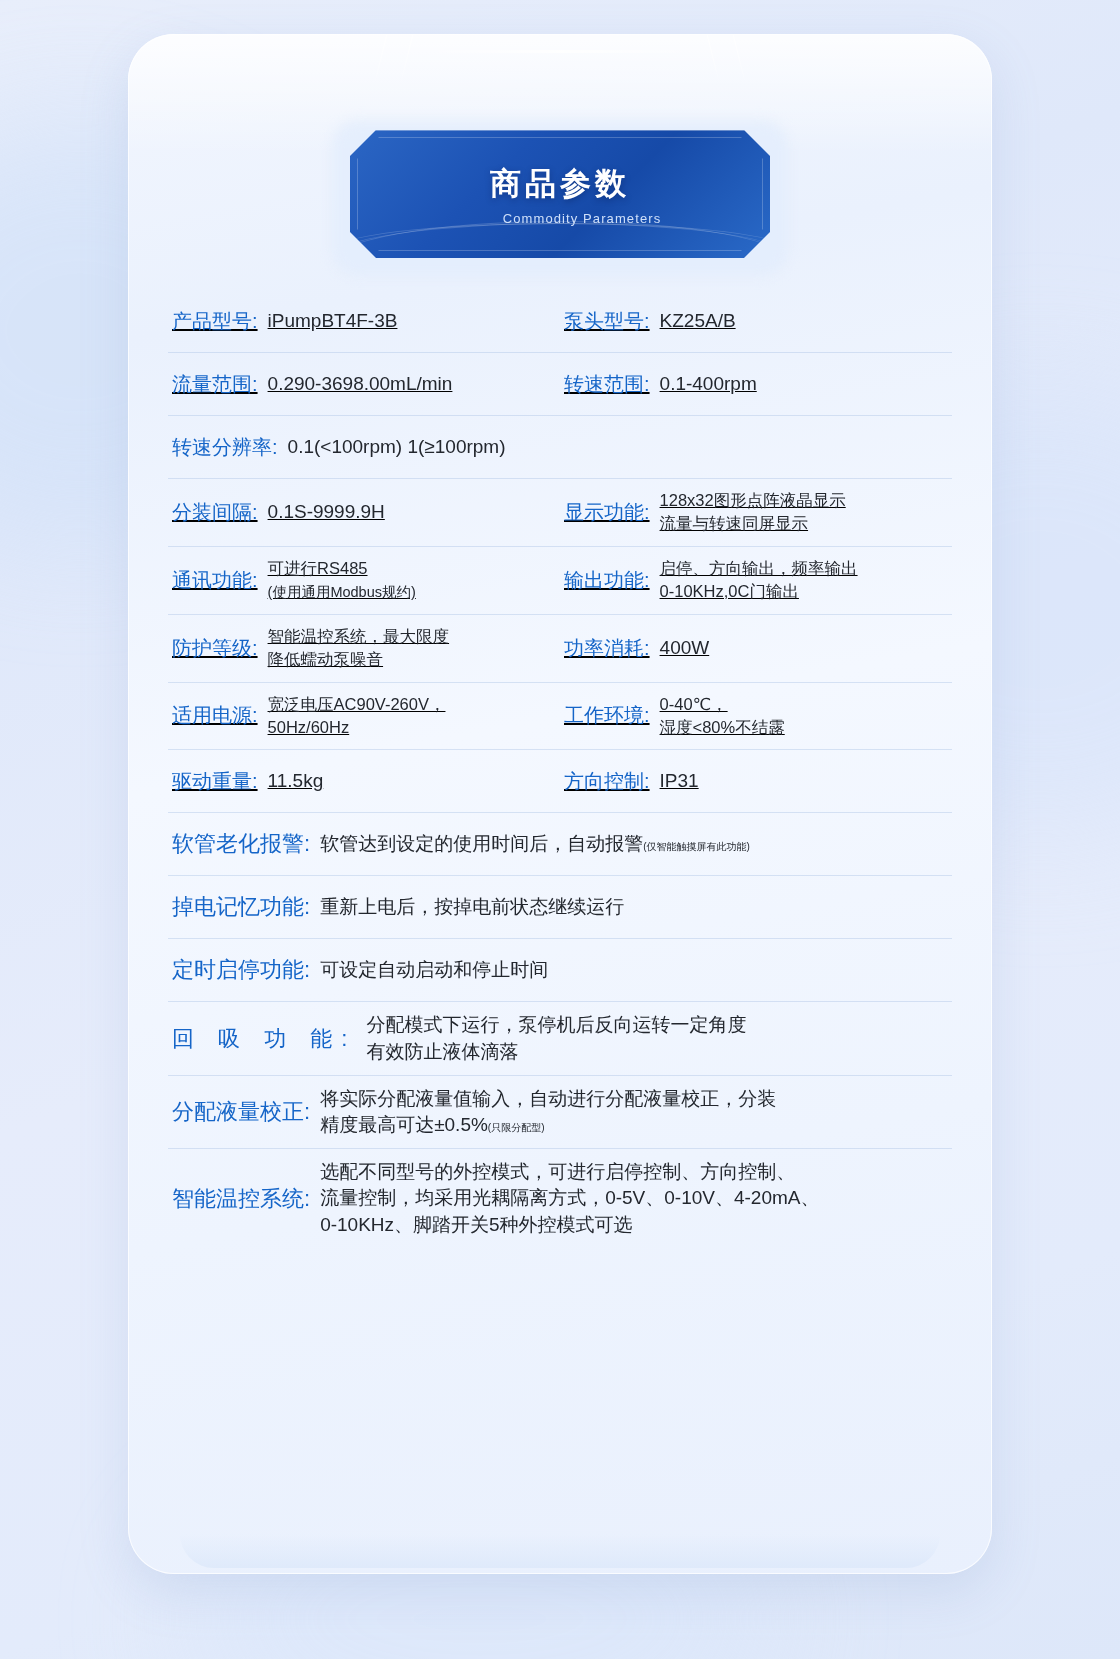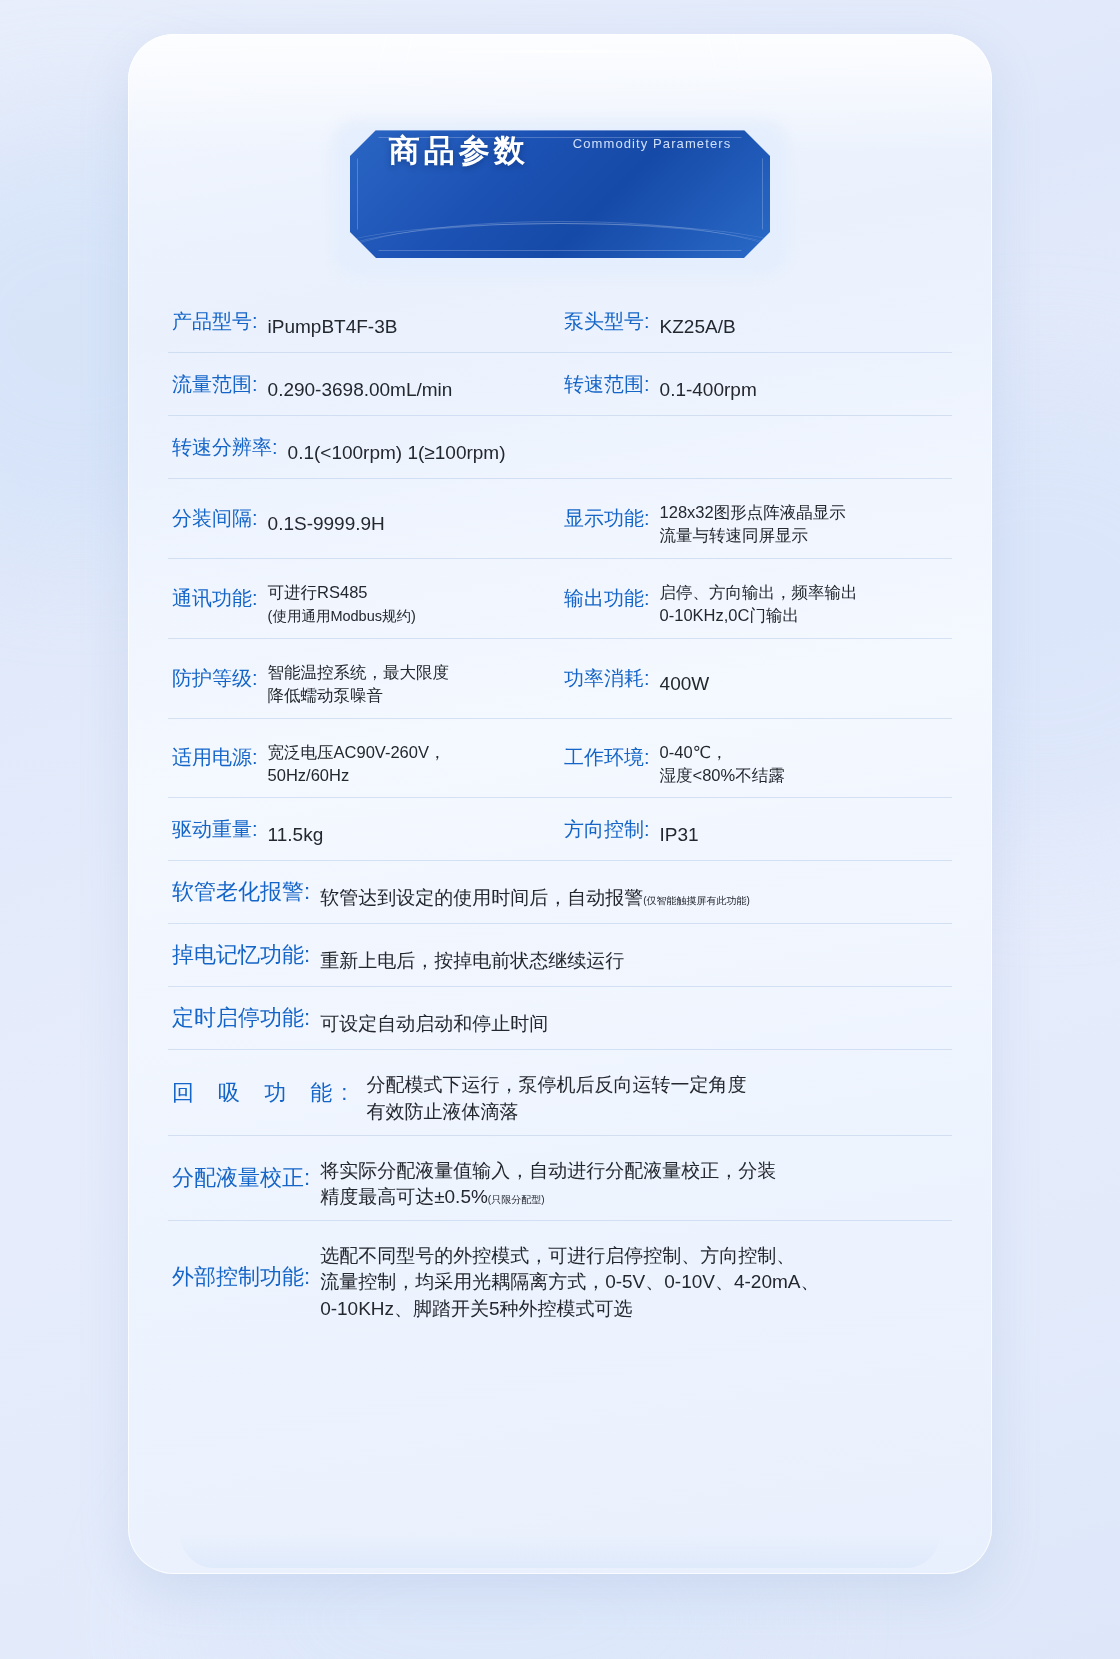"商品参数" .banner { align-items: flex-start -> center; flex-direction: row -> column }
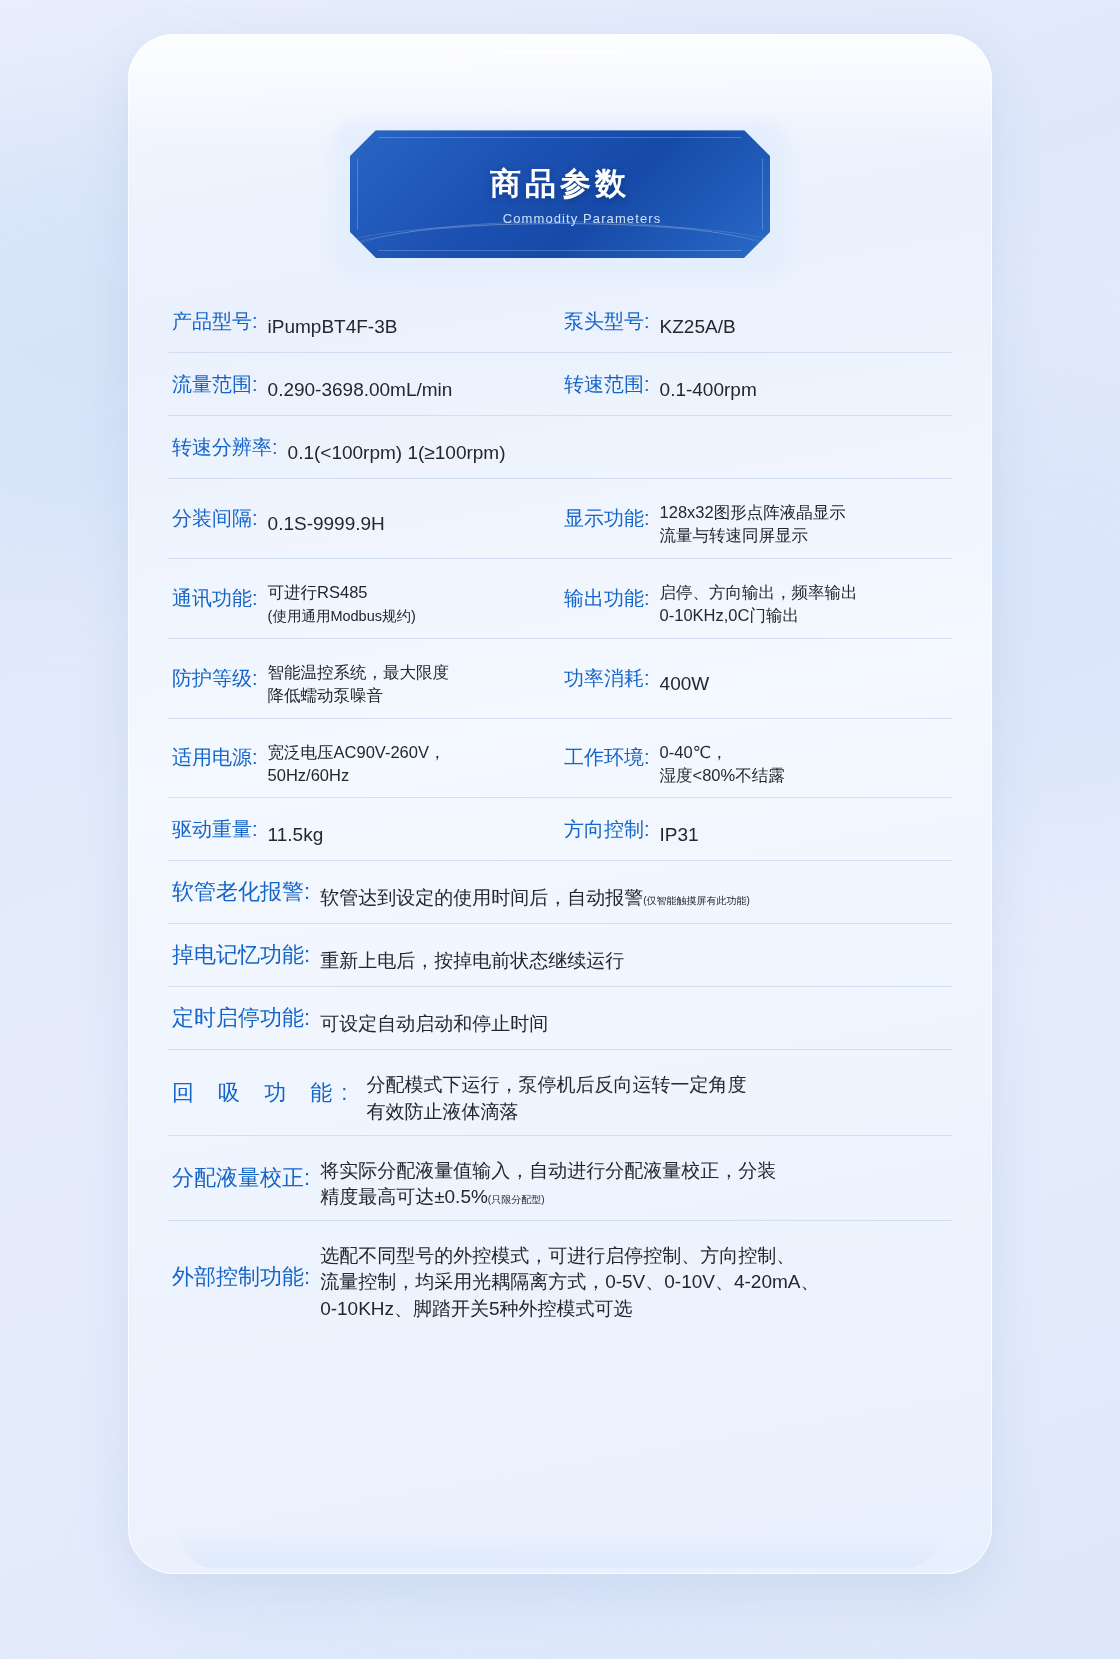"产品型号:" .cell.half { text-decoration: none -> underline }
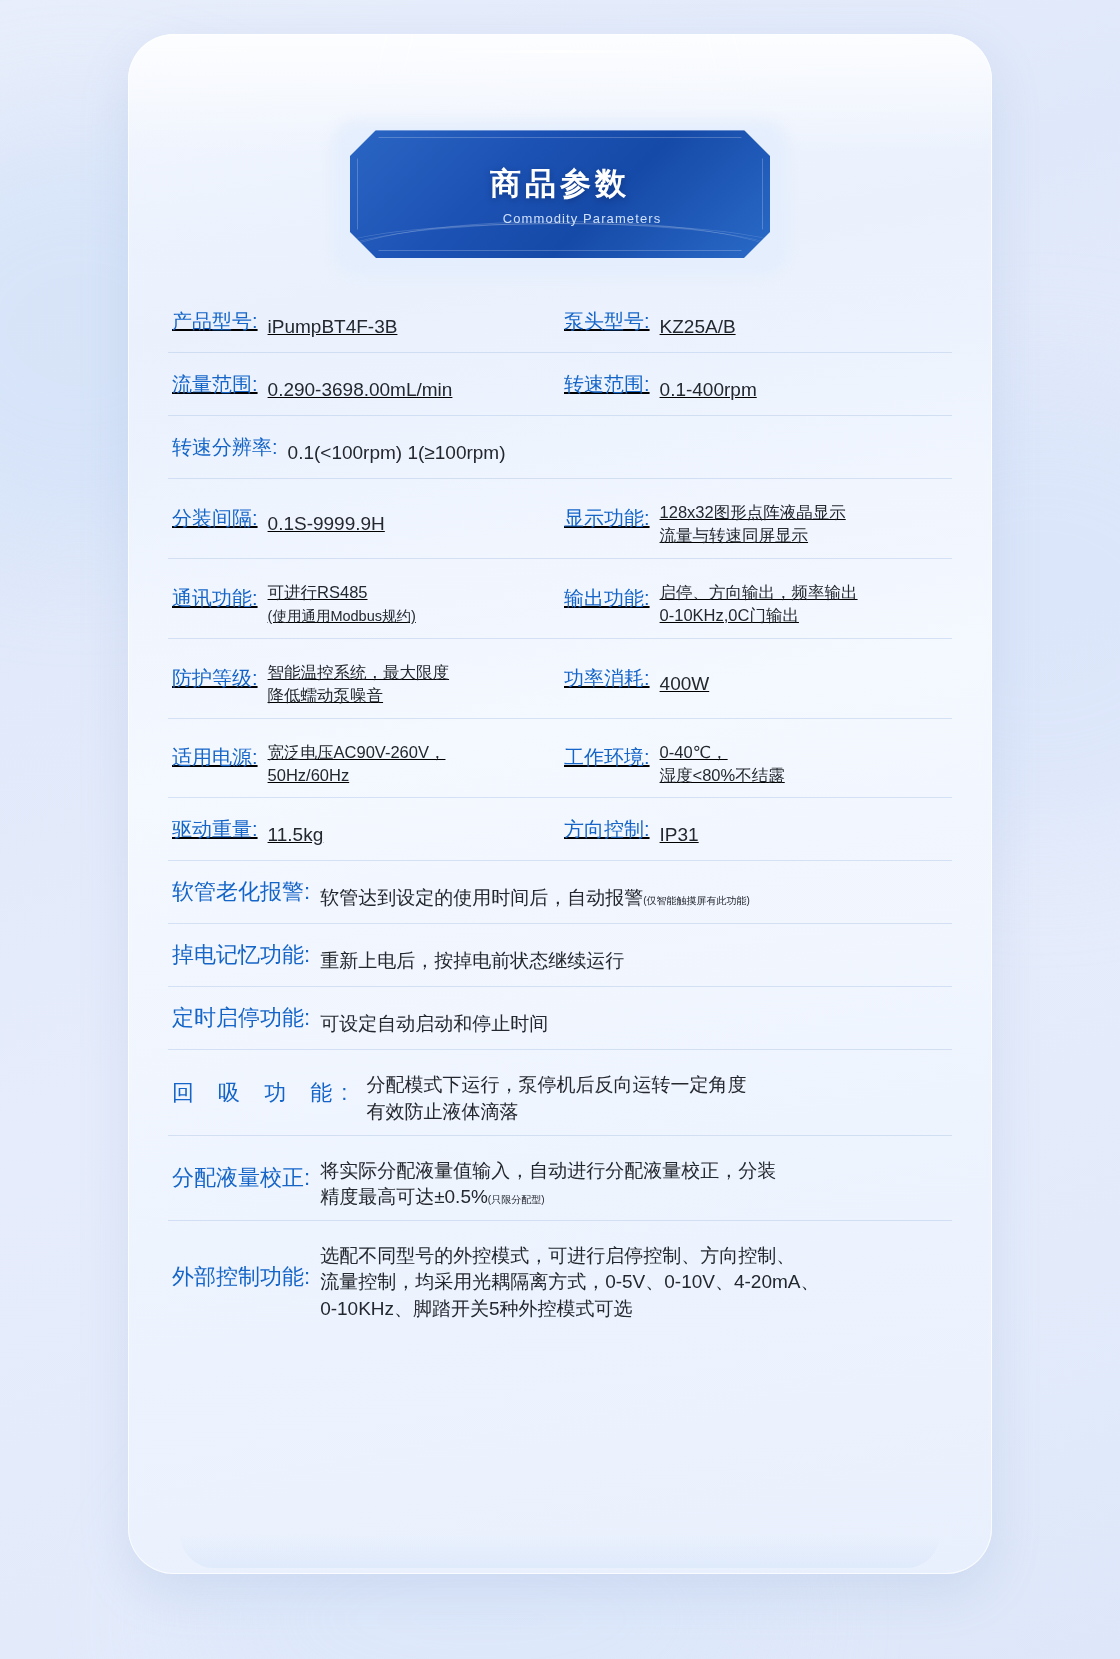"iPumpBT4F-3B" .val { margin-top: 12px -> none }
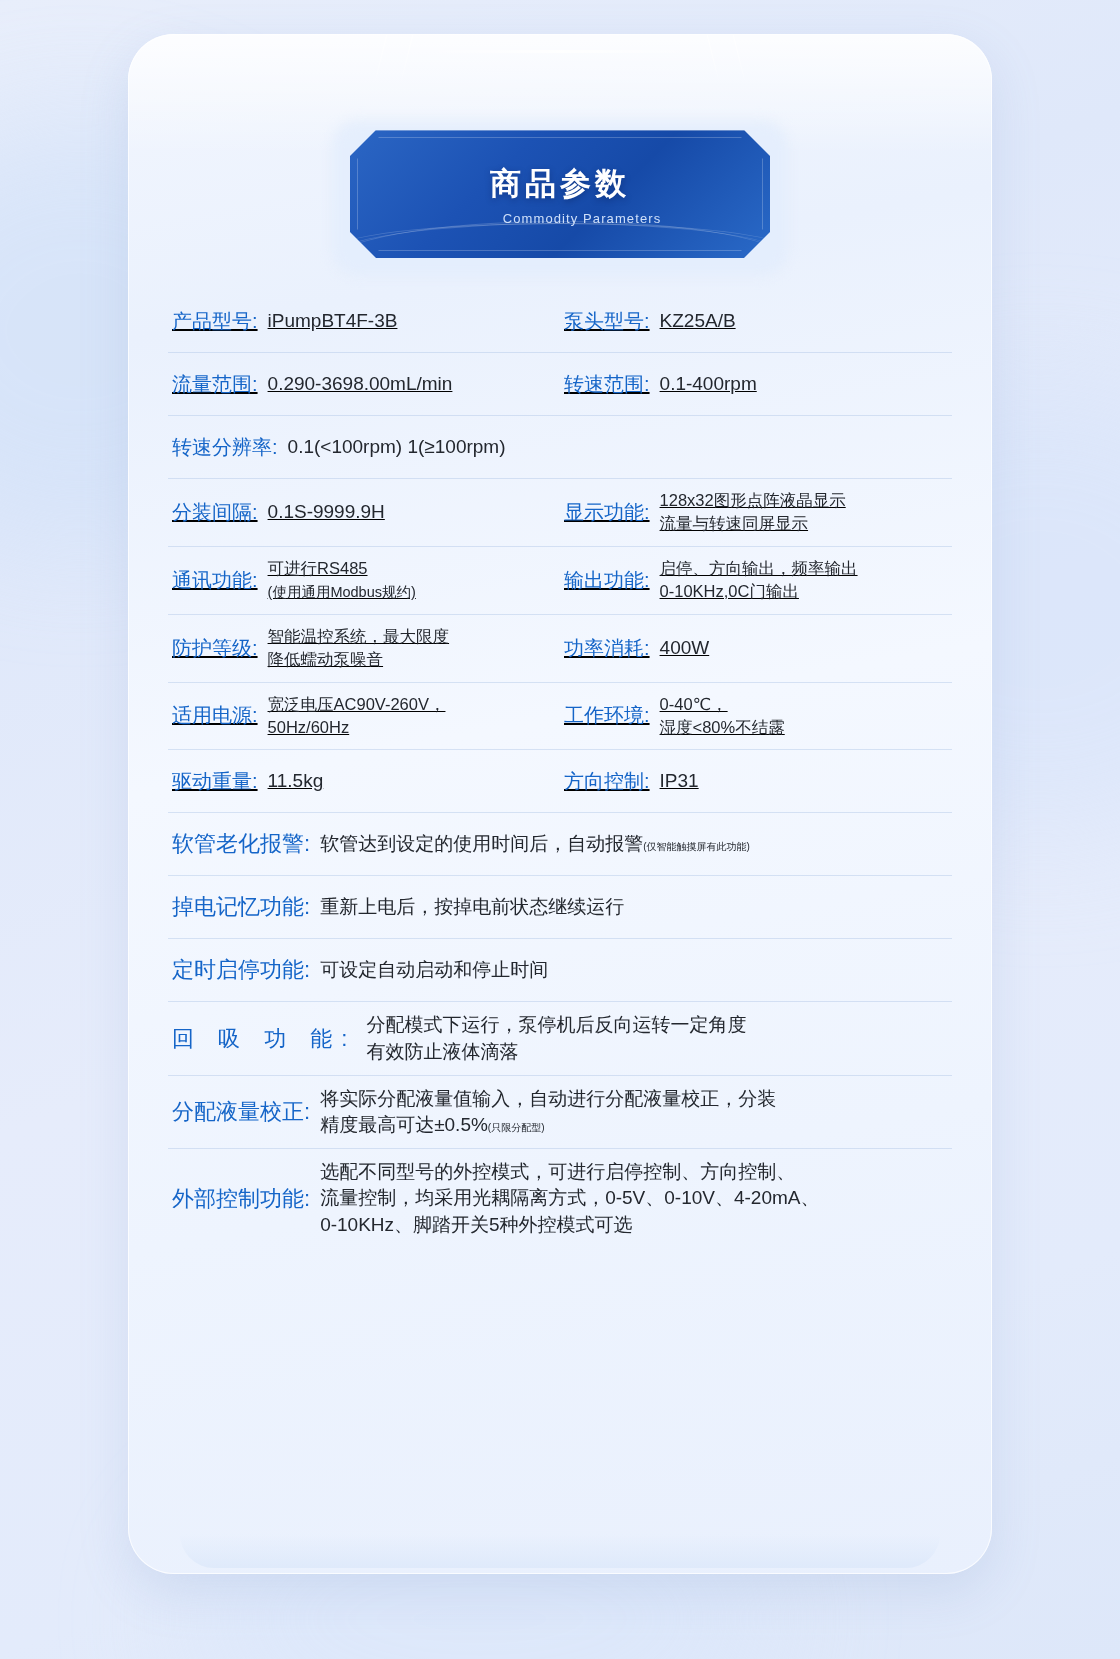"外部控制功能:" span.lbl { text: 外部控制功能 -> 智能温控系统 }
